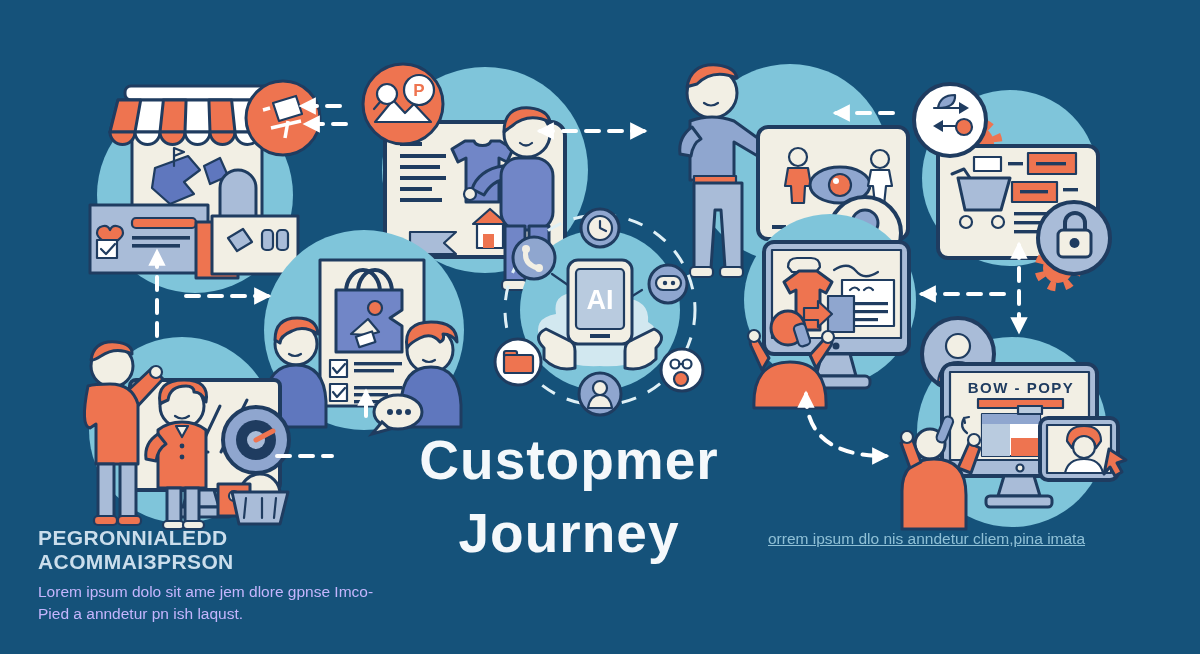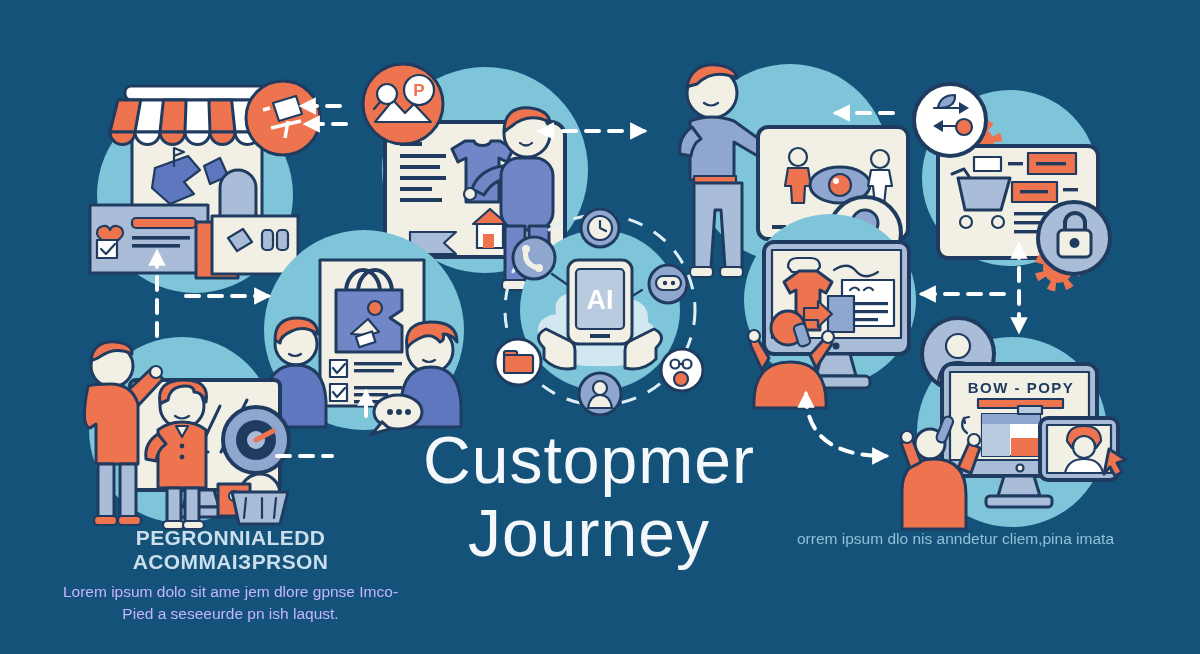"Custopmer" #title { font-size: 66px -> 55px; font-weight: normal -> bold; left: 334px -> 314px }
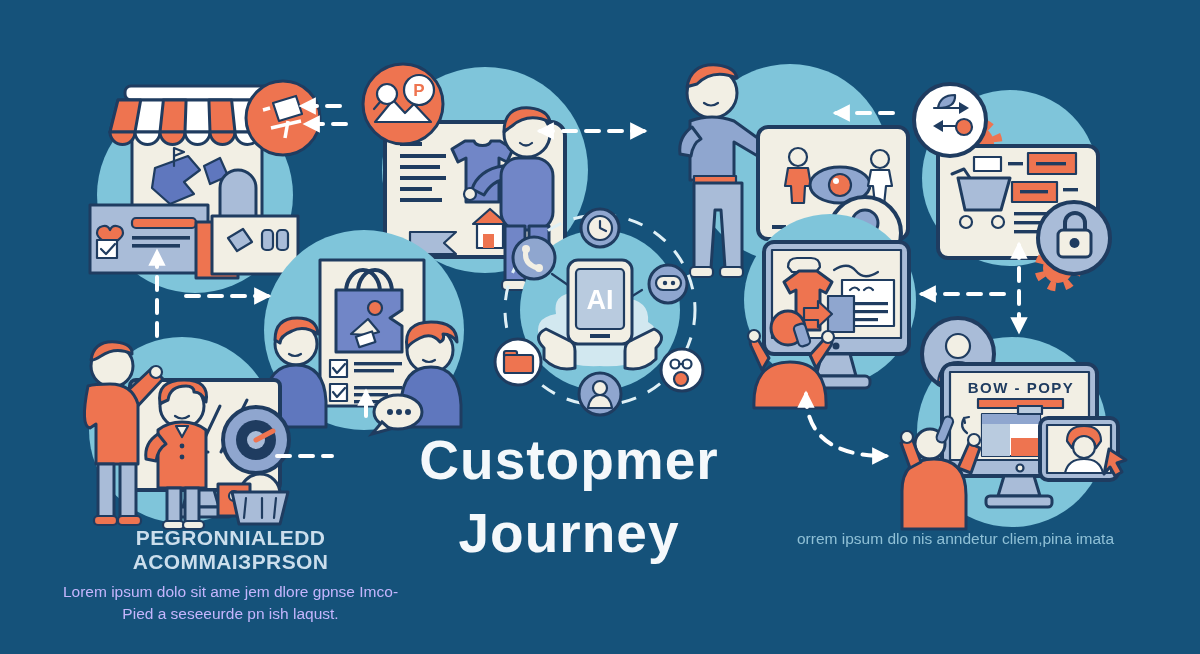"PEGRONNIALEDD ACOMMAIЗPRSON" .caption { text-align: center -> left }
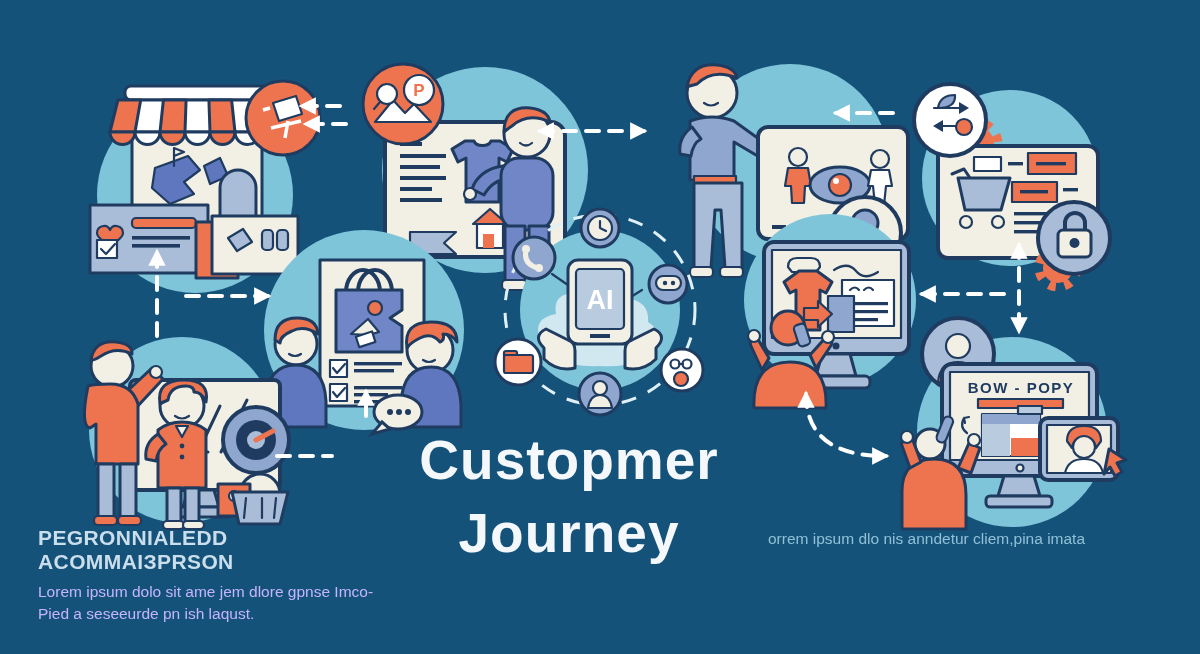"orrem ipsum dlo nis anndetur" #caption-right .p { text-decoration: none -> underline }
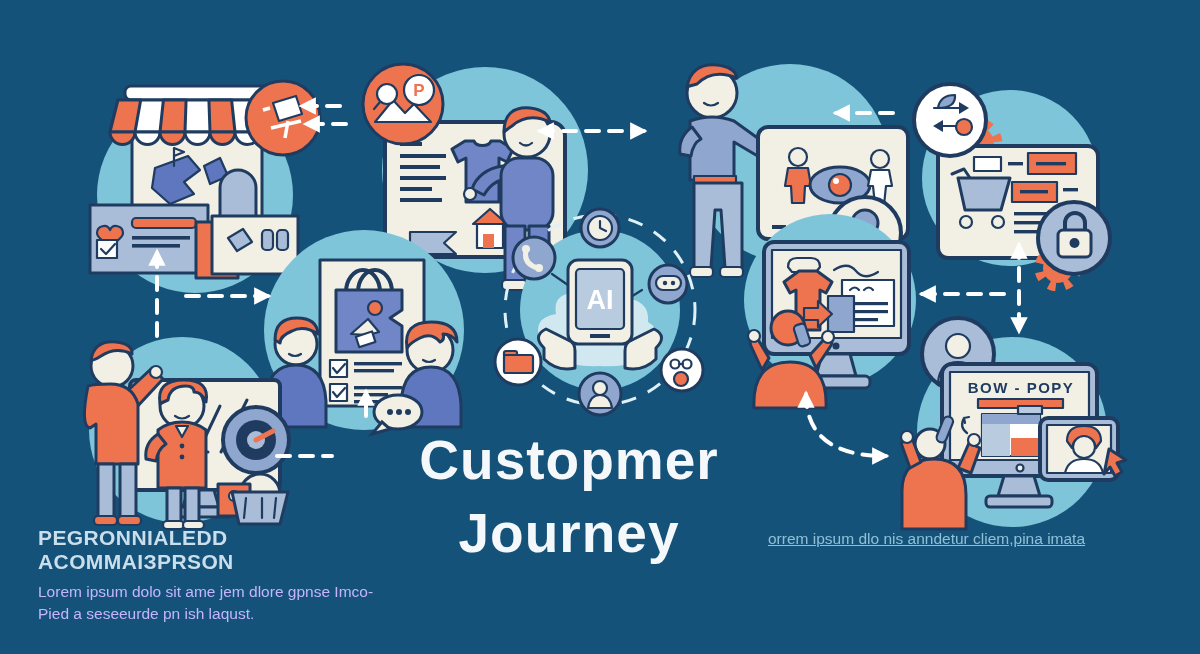"Pied a seseeurde pn ish" span { text: seseeurde -> anndetur }
